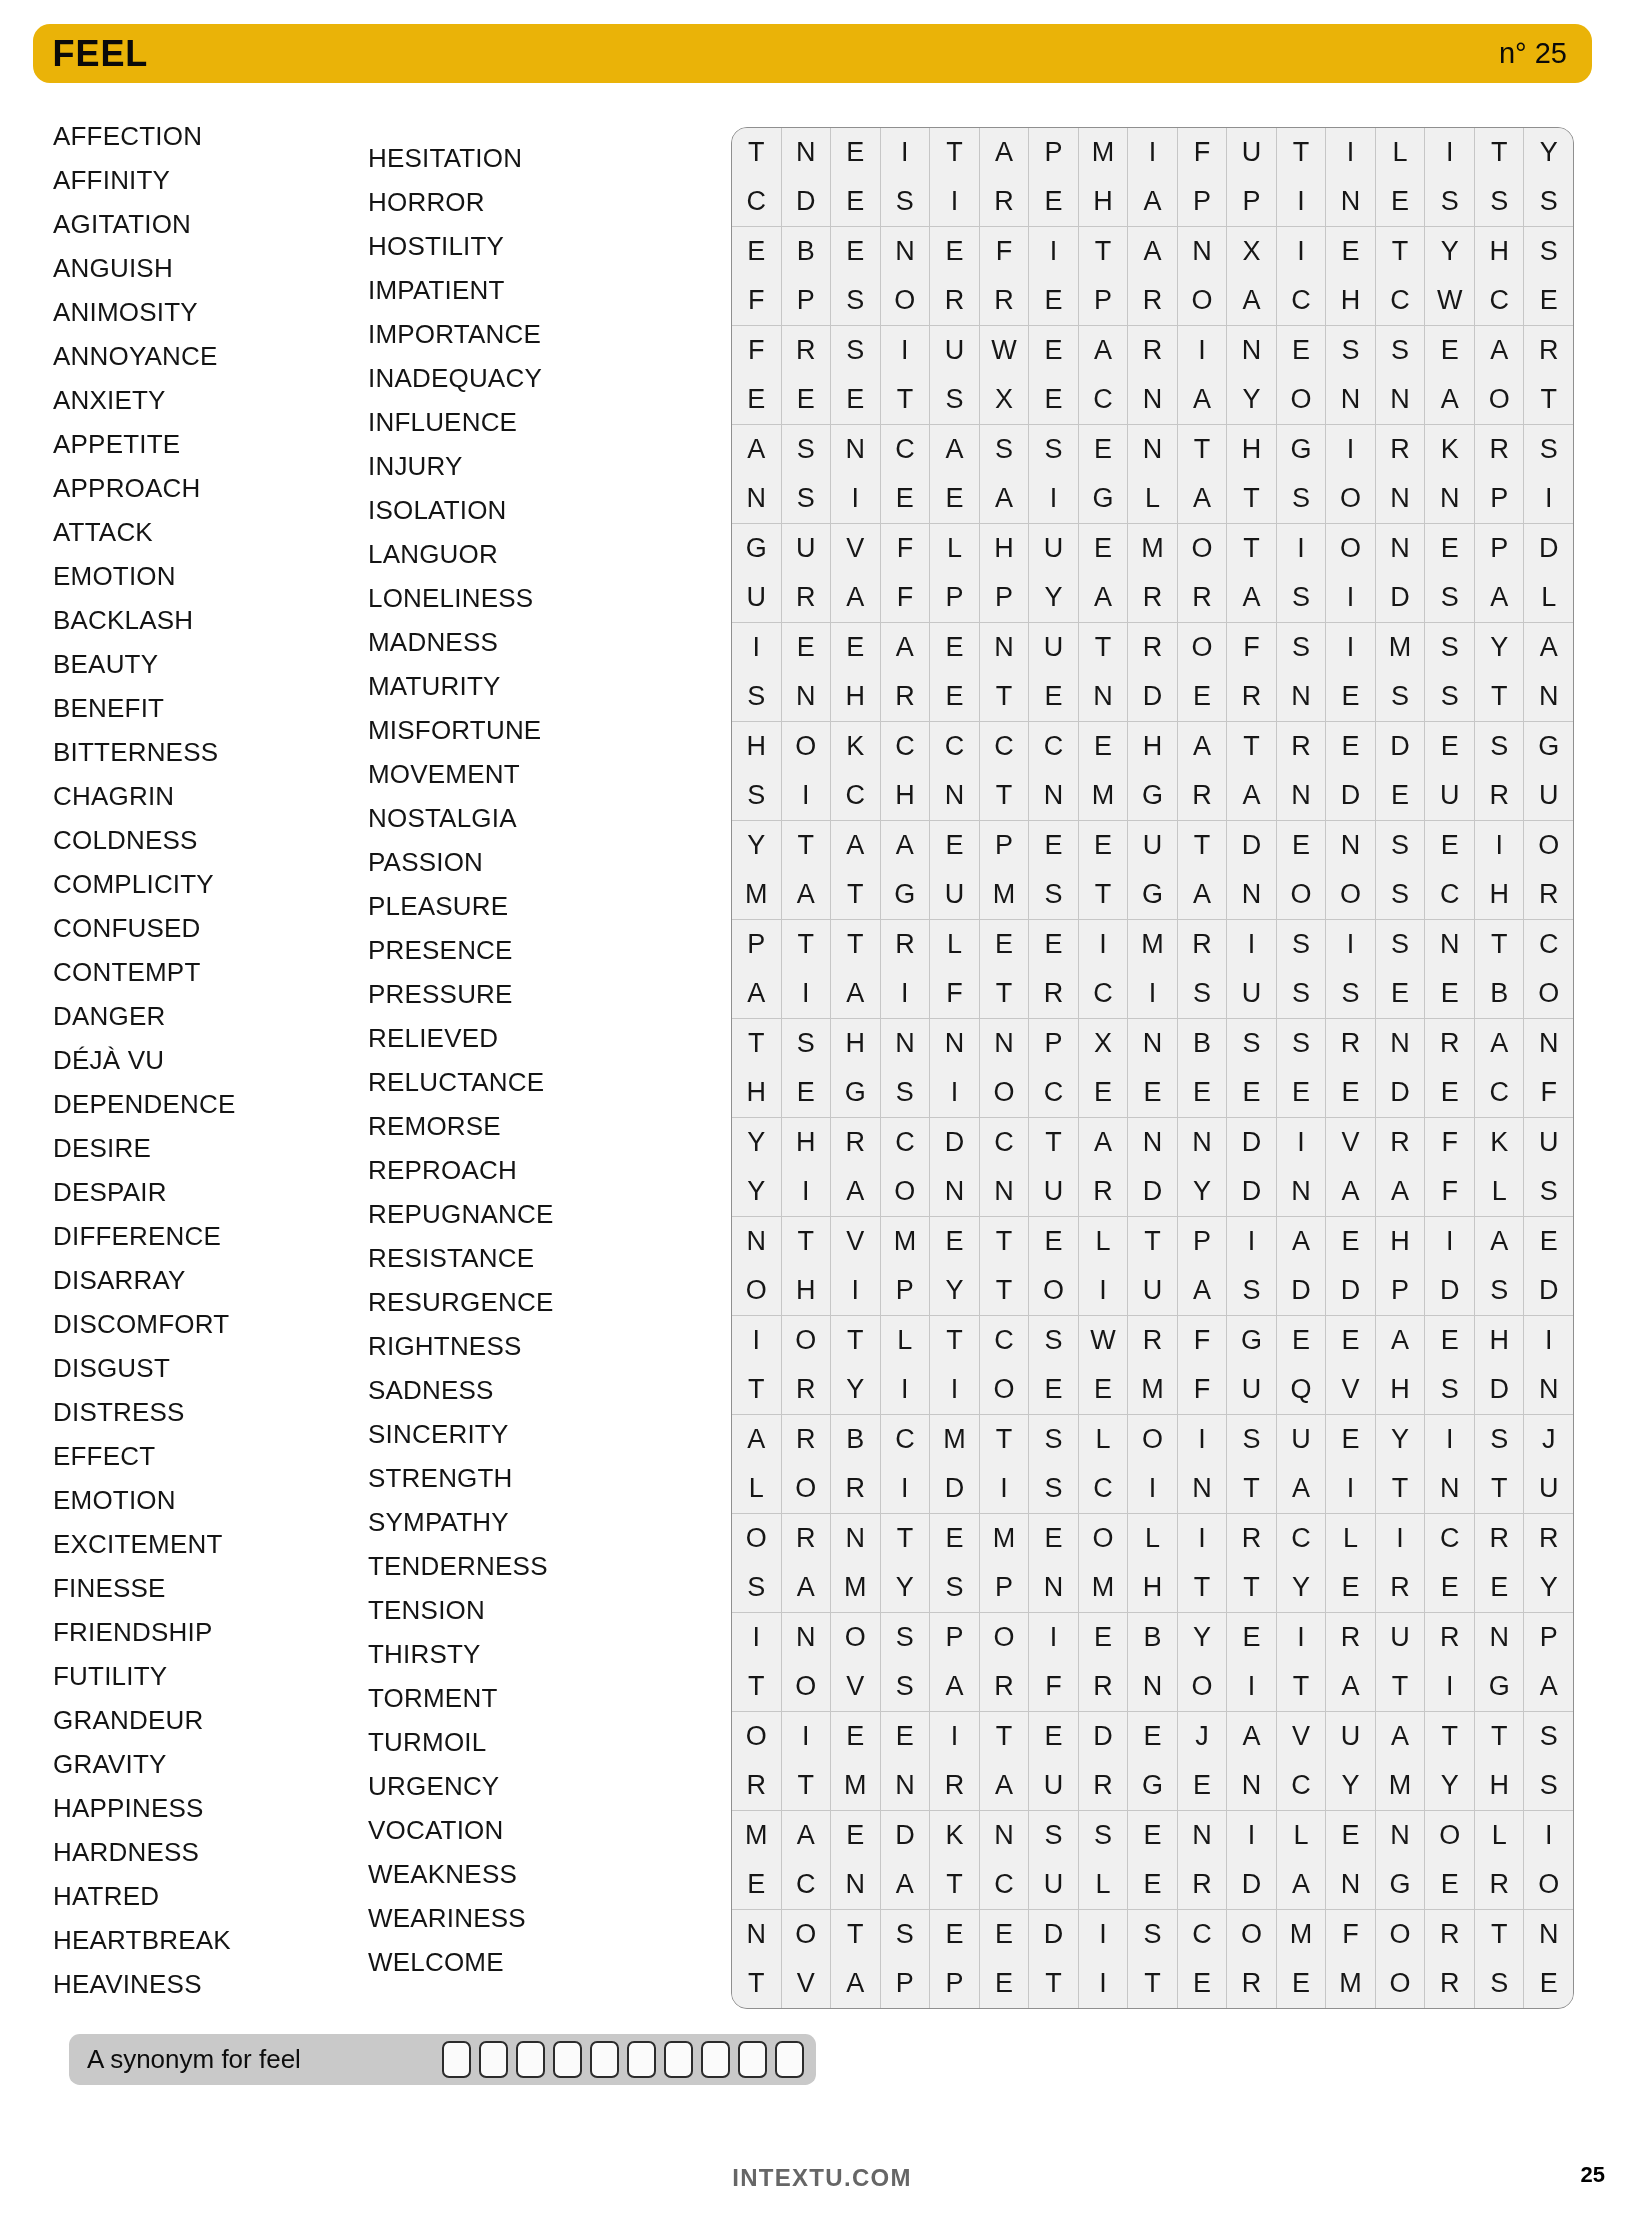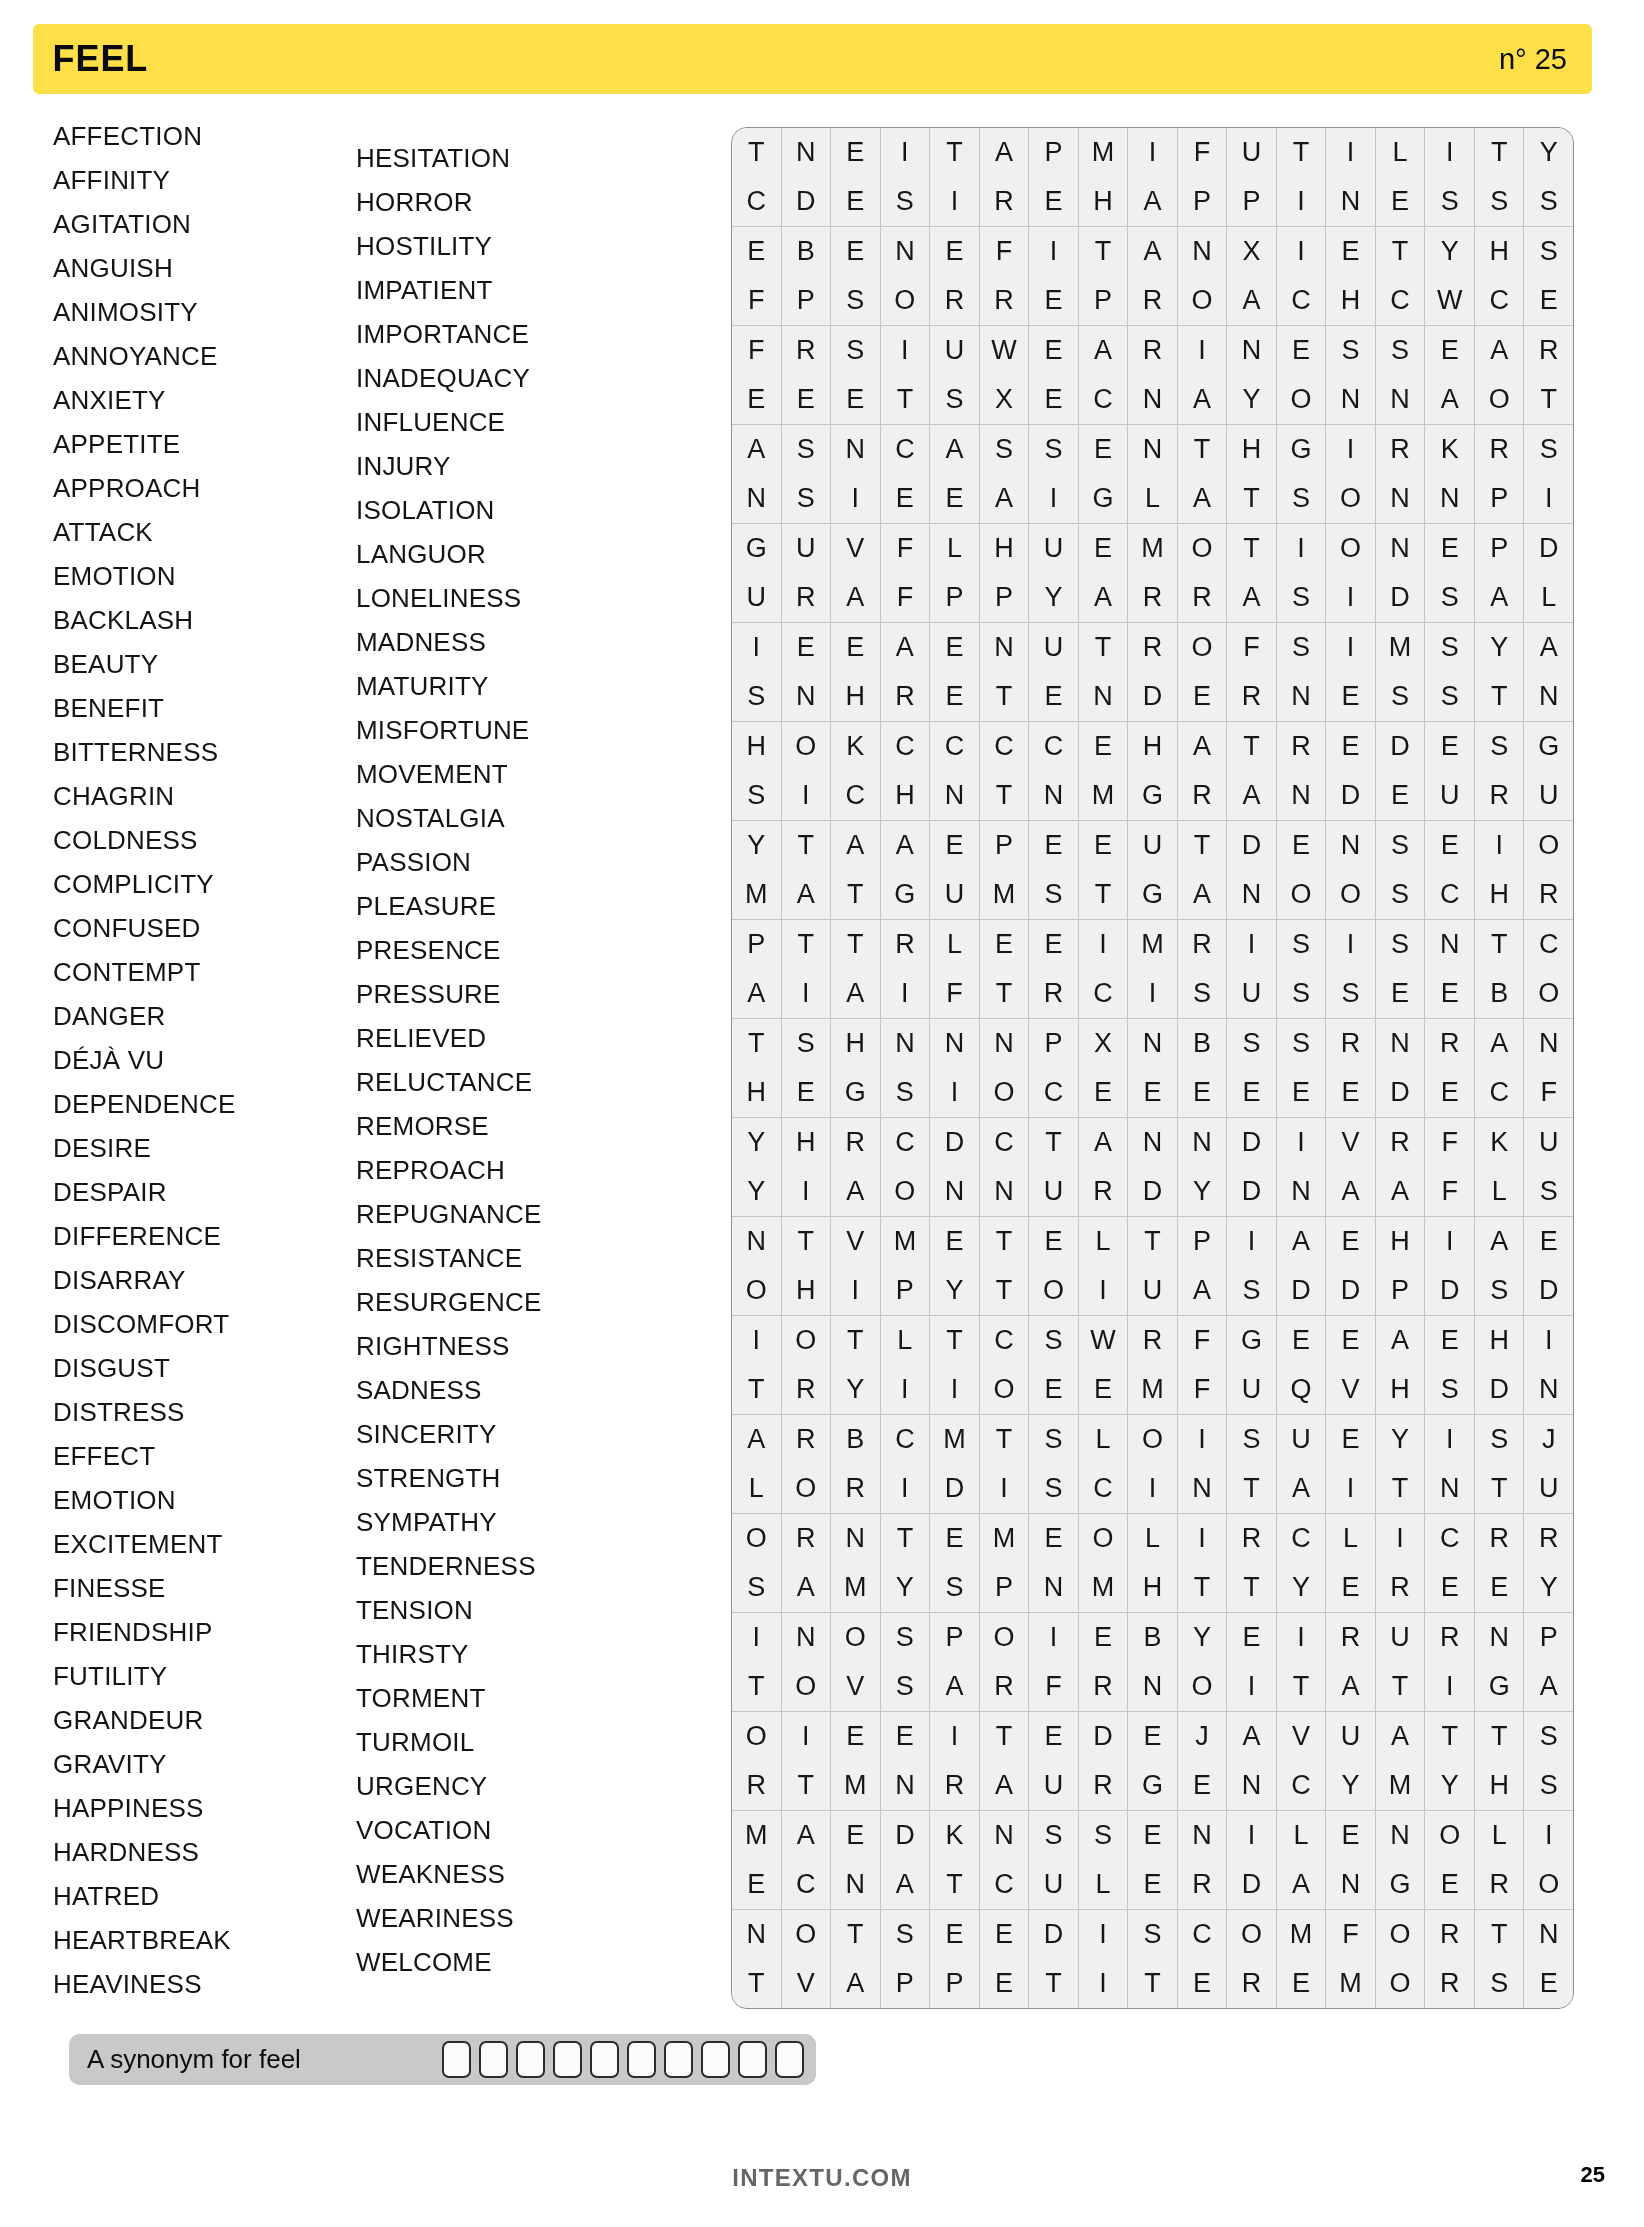"FEEL" .header-bar { background: #fde047 -> #eab308; border-radius: 6px -> 17px; height: 70px -> 59px }
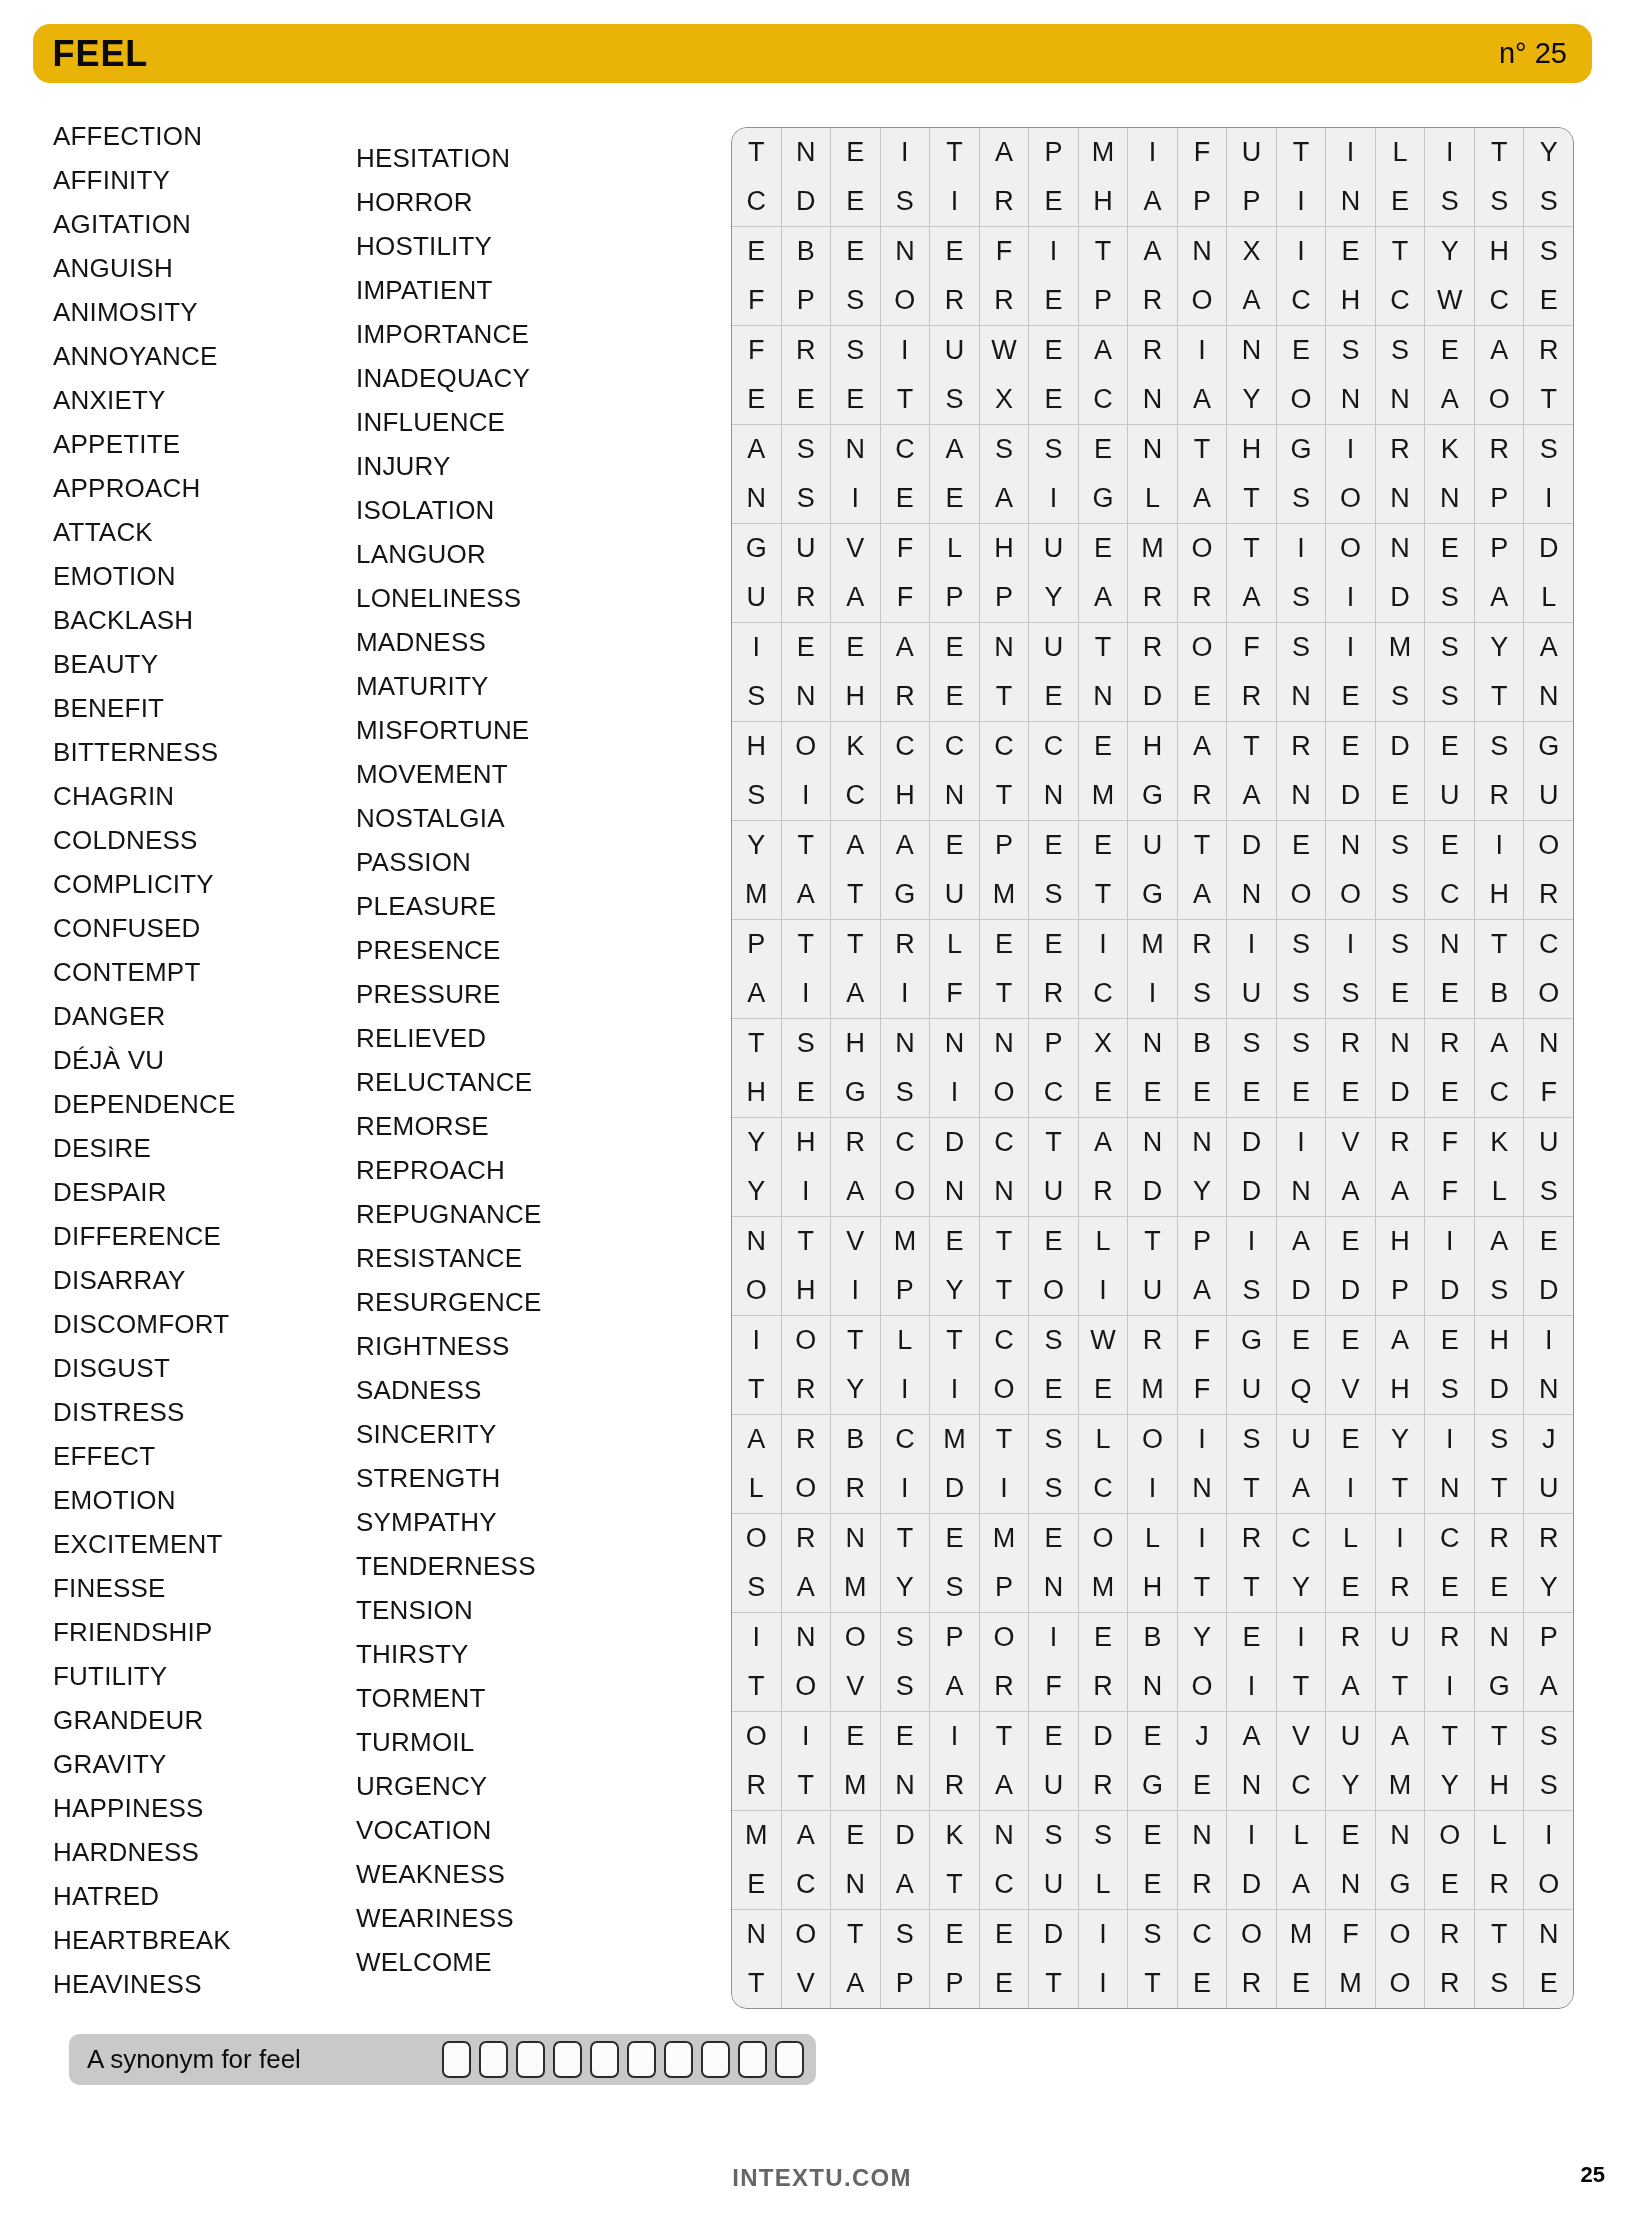"HESITATION" .word-col.c2 { margin-left: none -> 12px }
